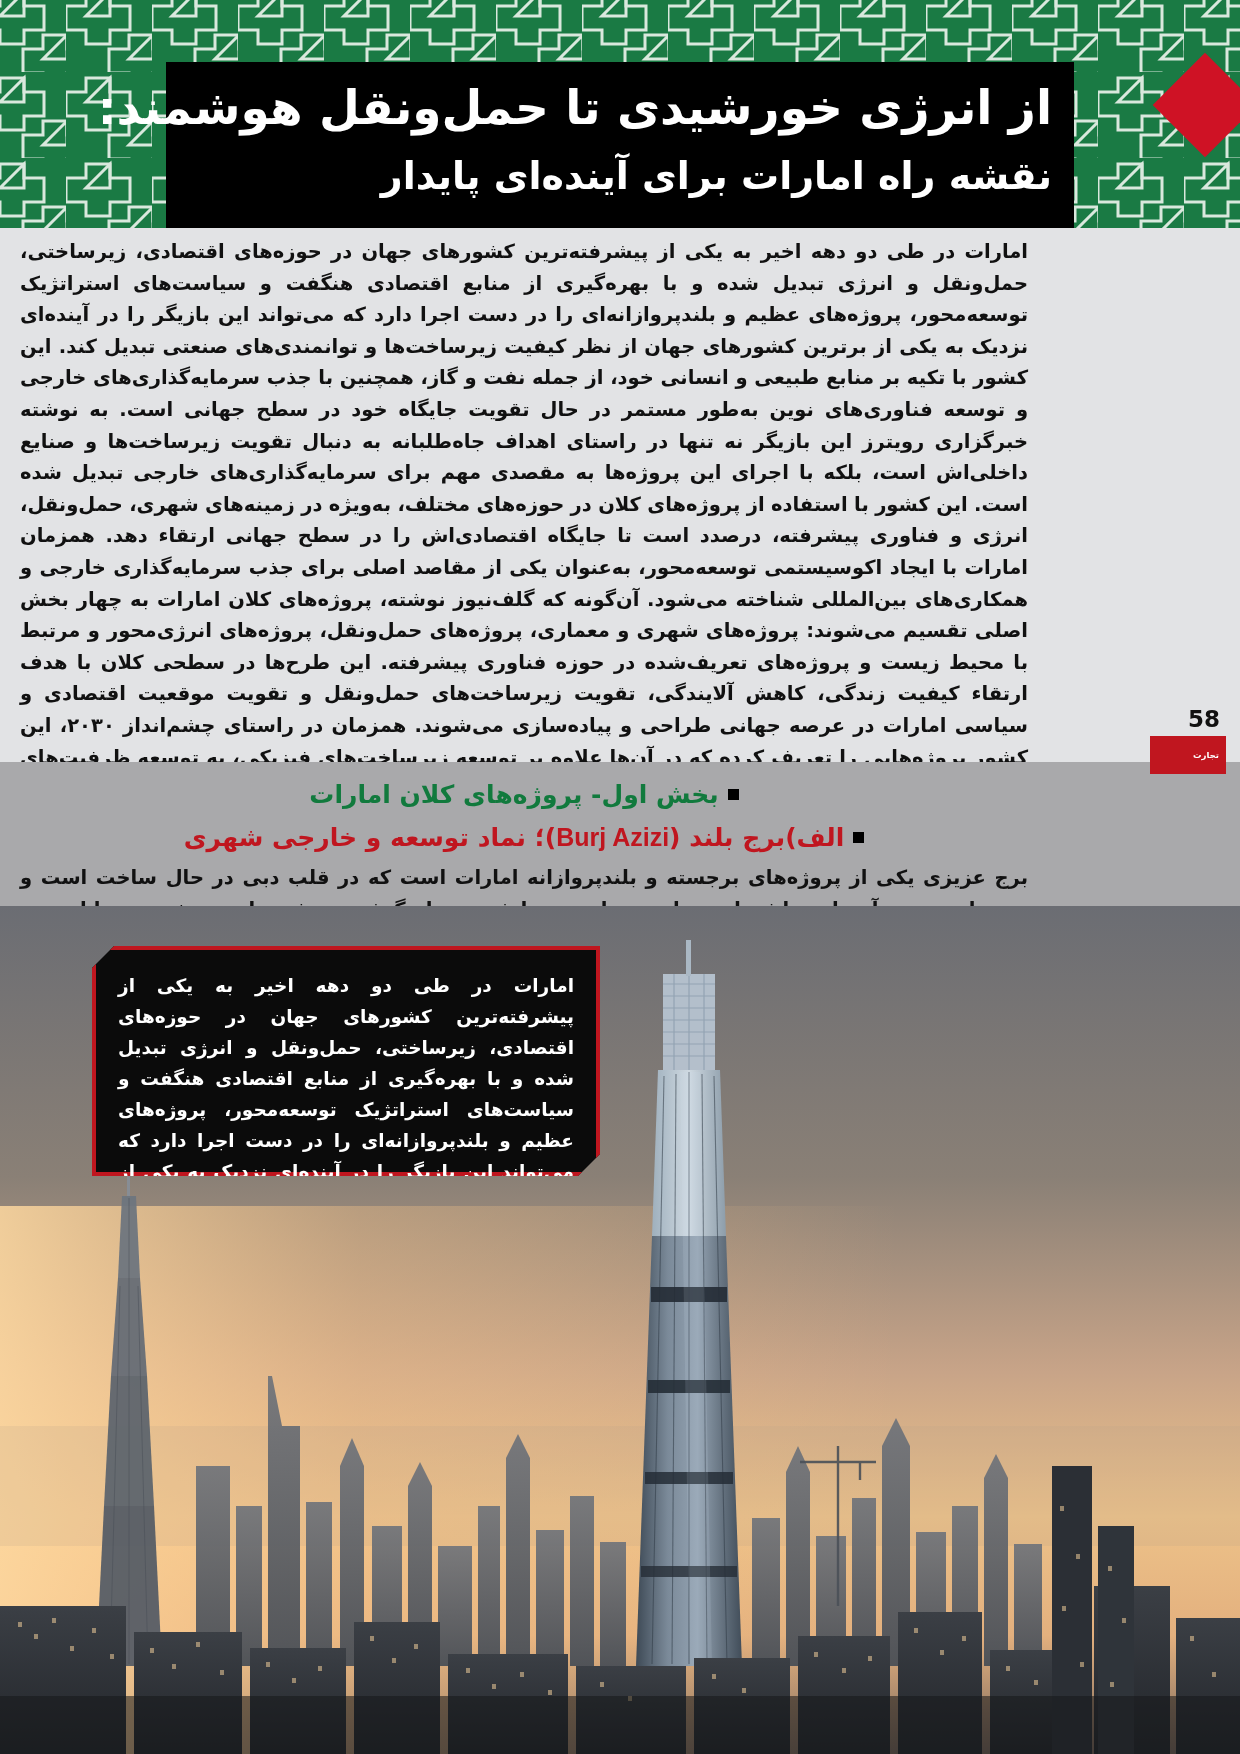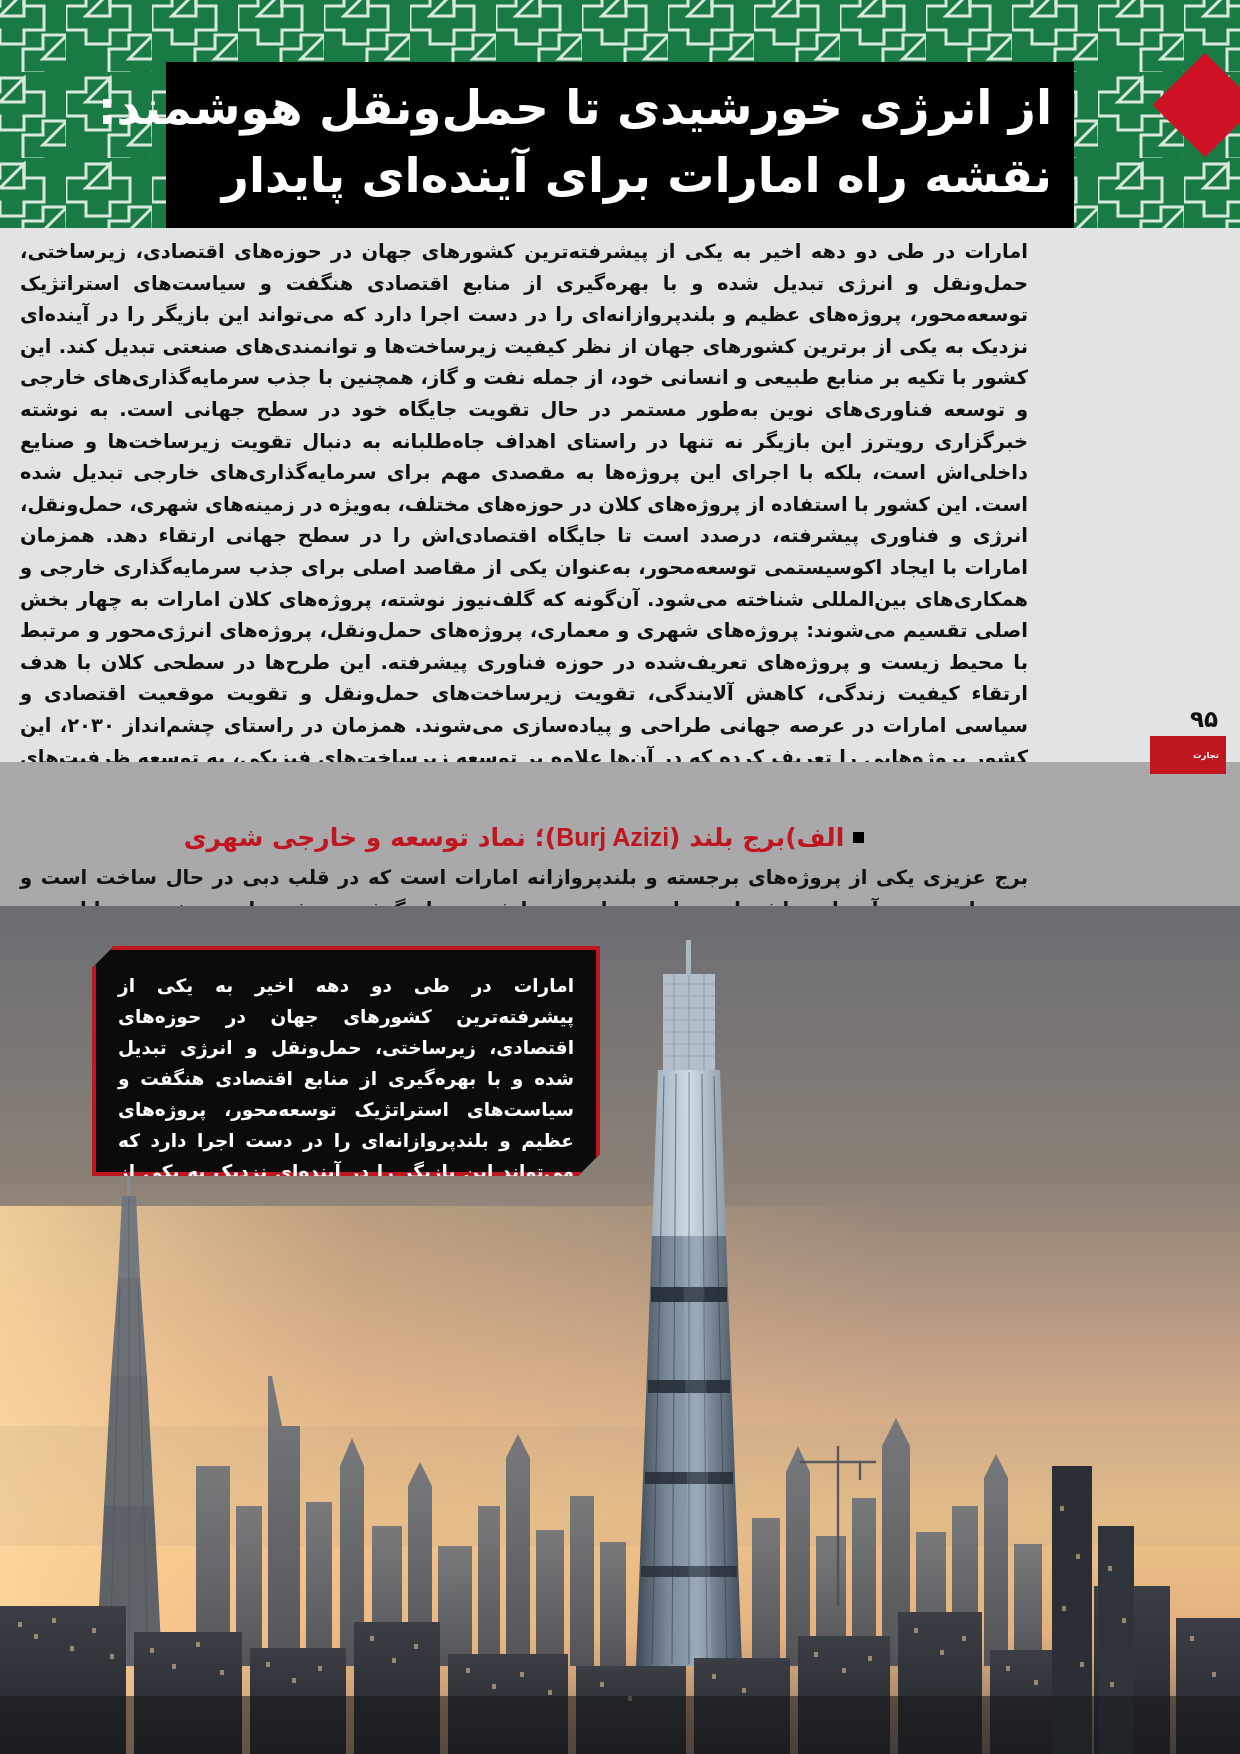"نقشه راه امارات برای آینده‌ای" .hdr-line2 { font-size: 47px -> 38px }
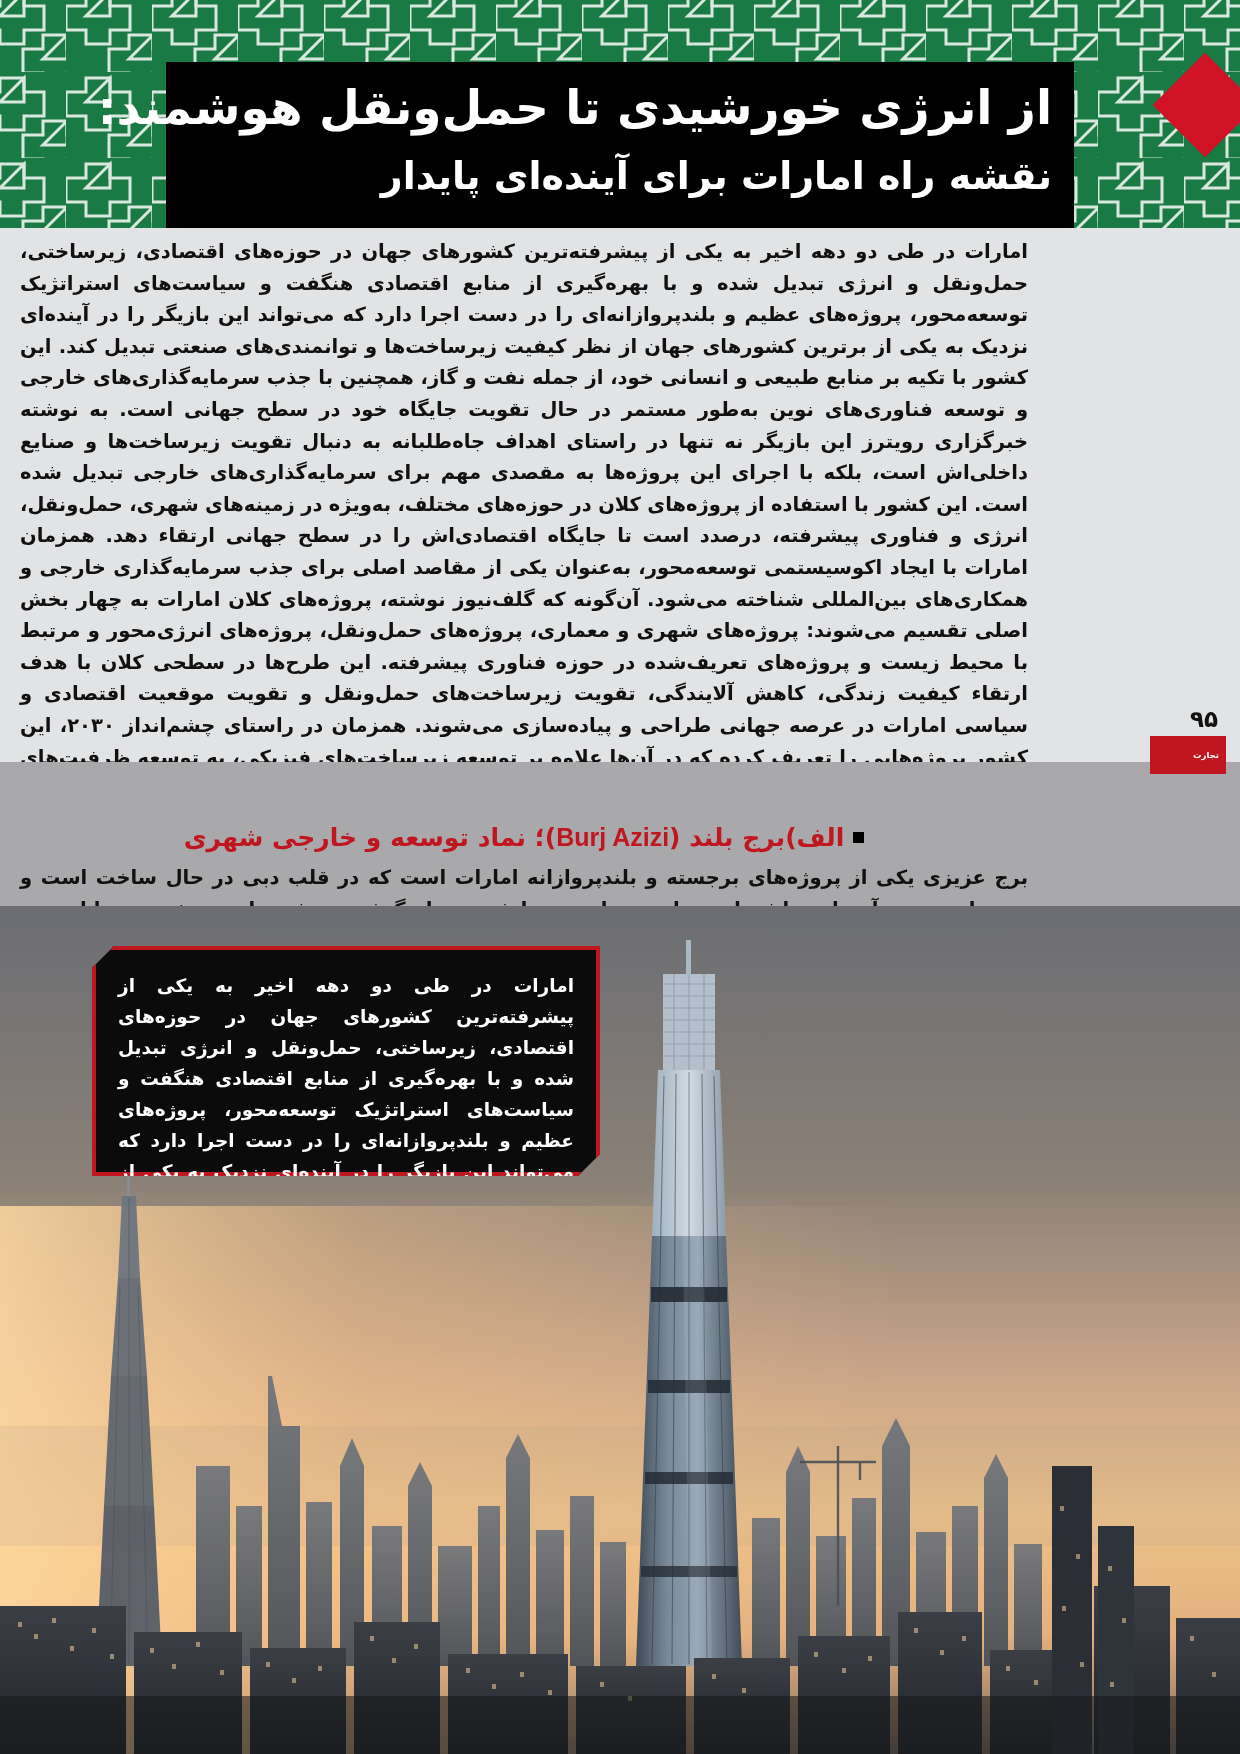"۹۵" div.num { text: ۹۵ -> 58 }
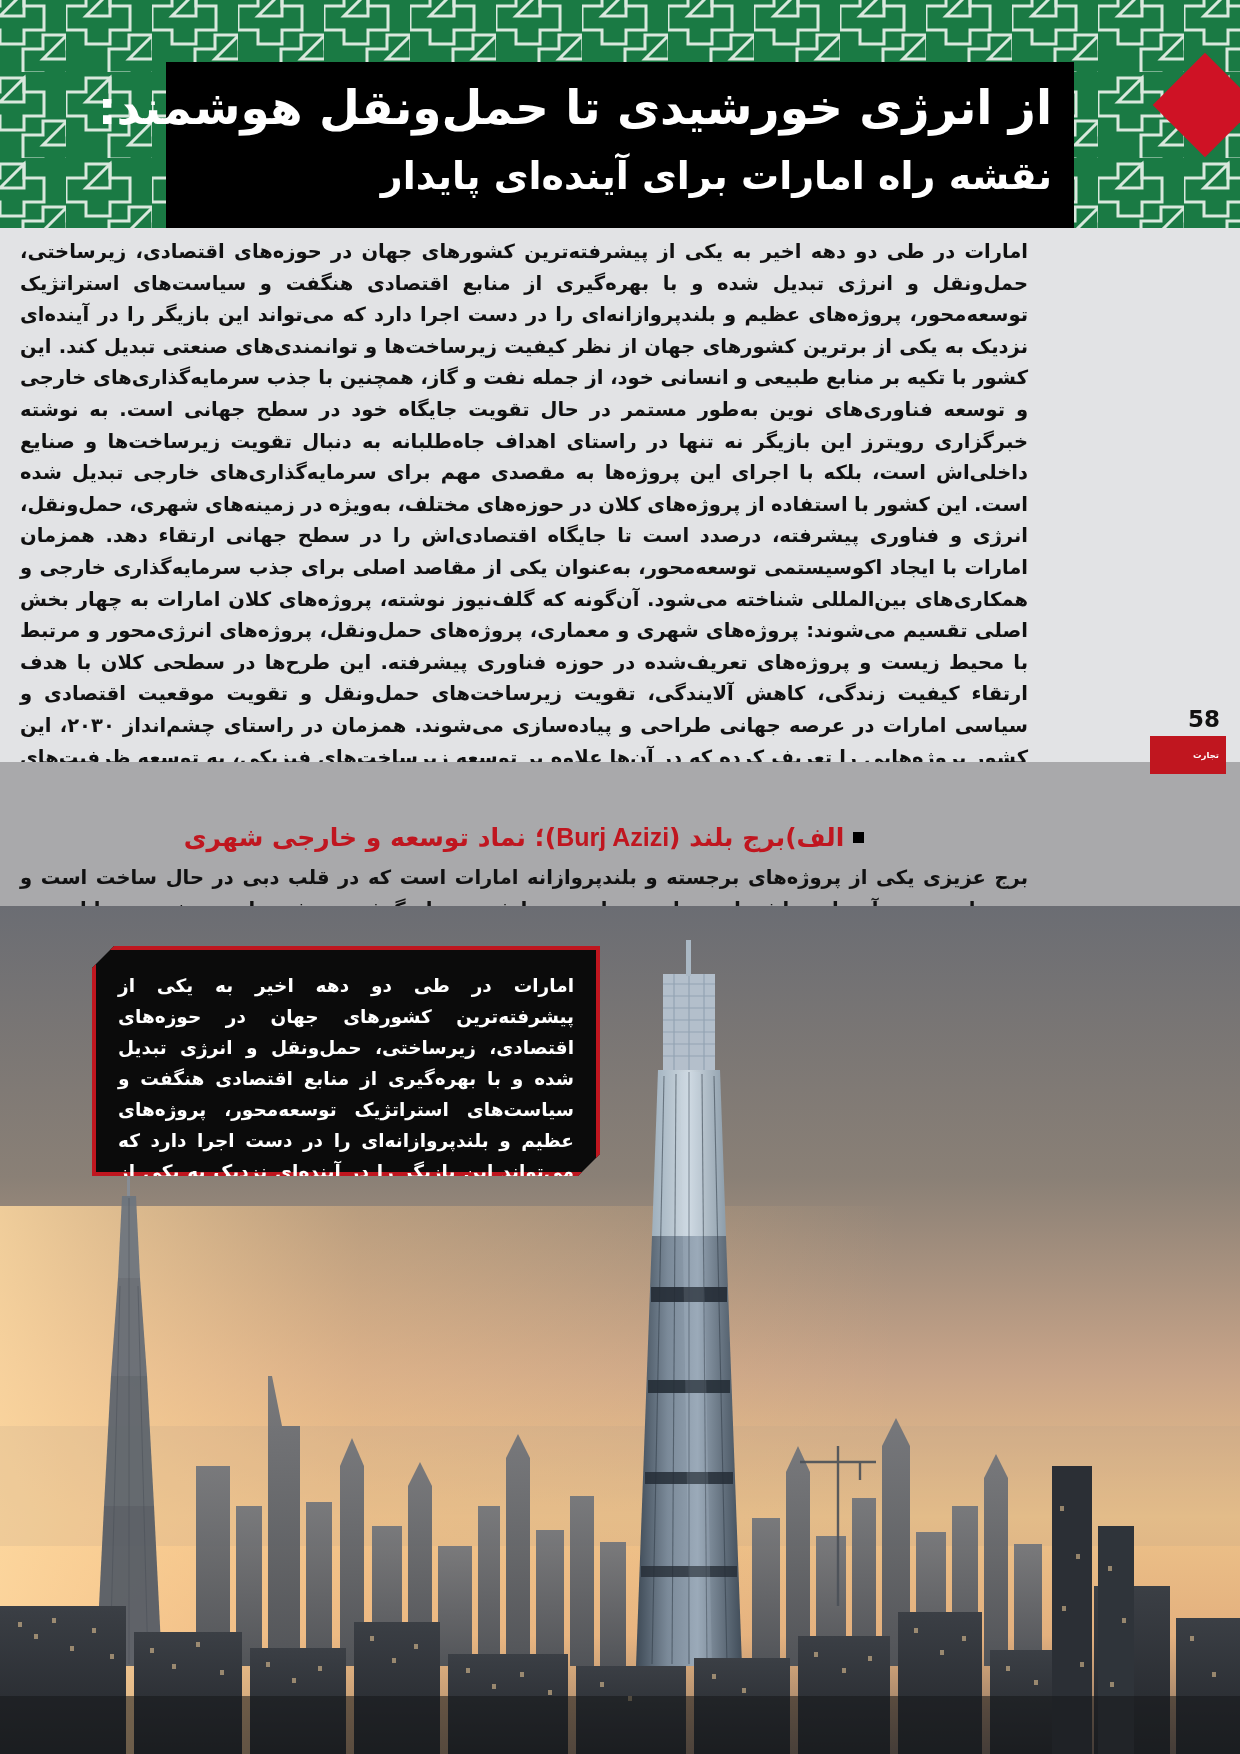"بخش اول- پروژه‌های کلان امارات" div.sec-head { html: none -> <div> <span></span><span>بخش اول- پروژه‌های کلان امارات</span> </div> }
